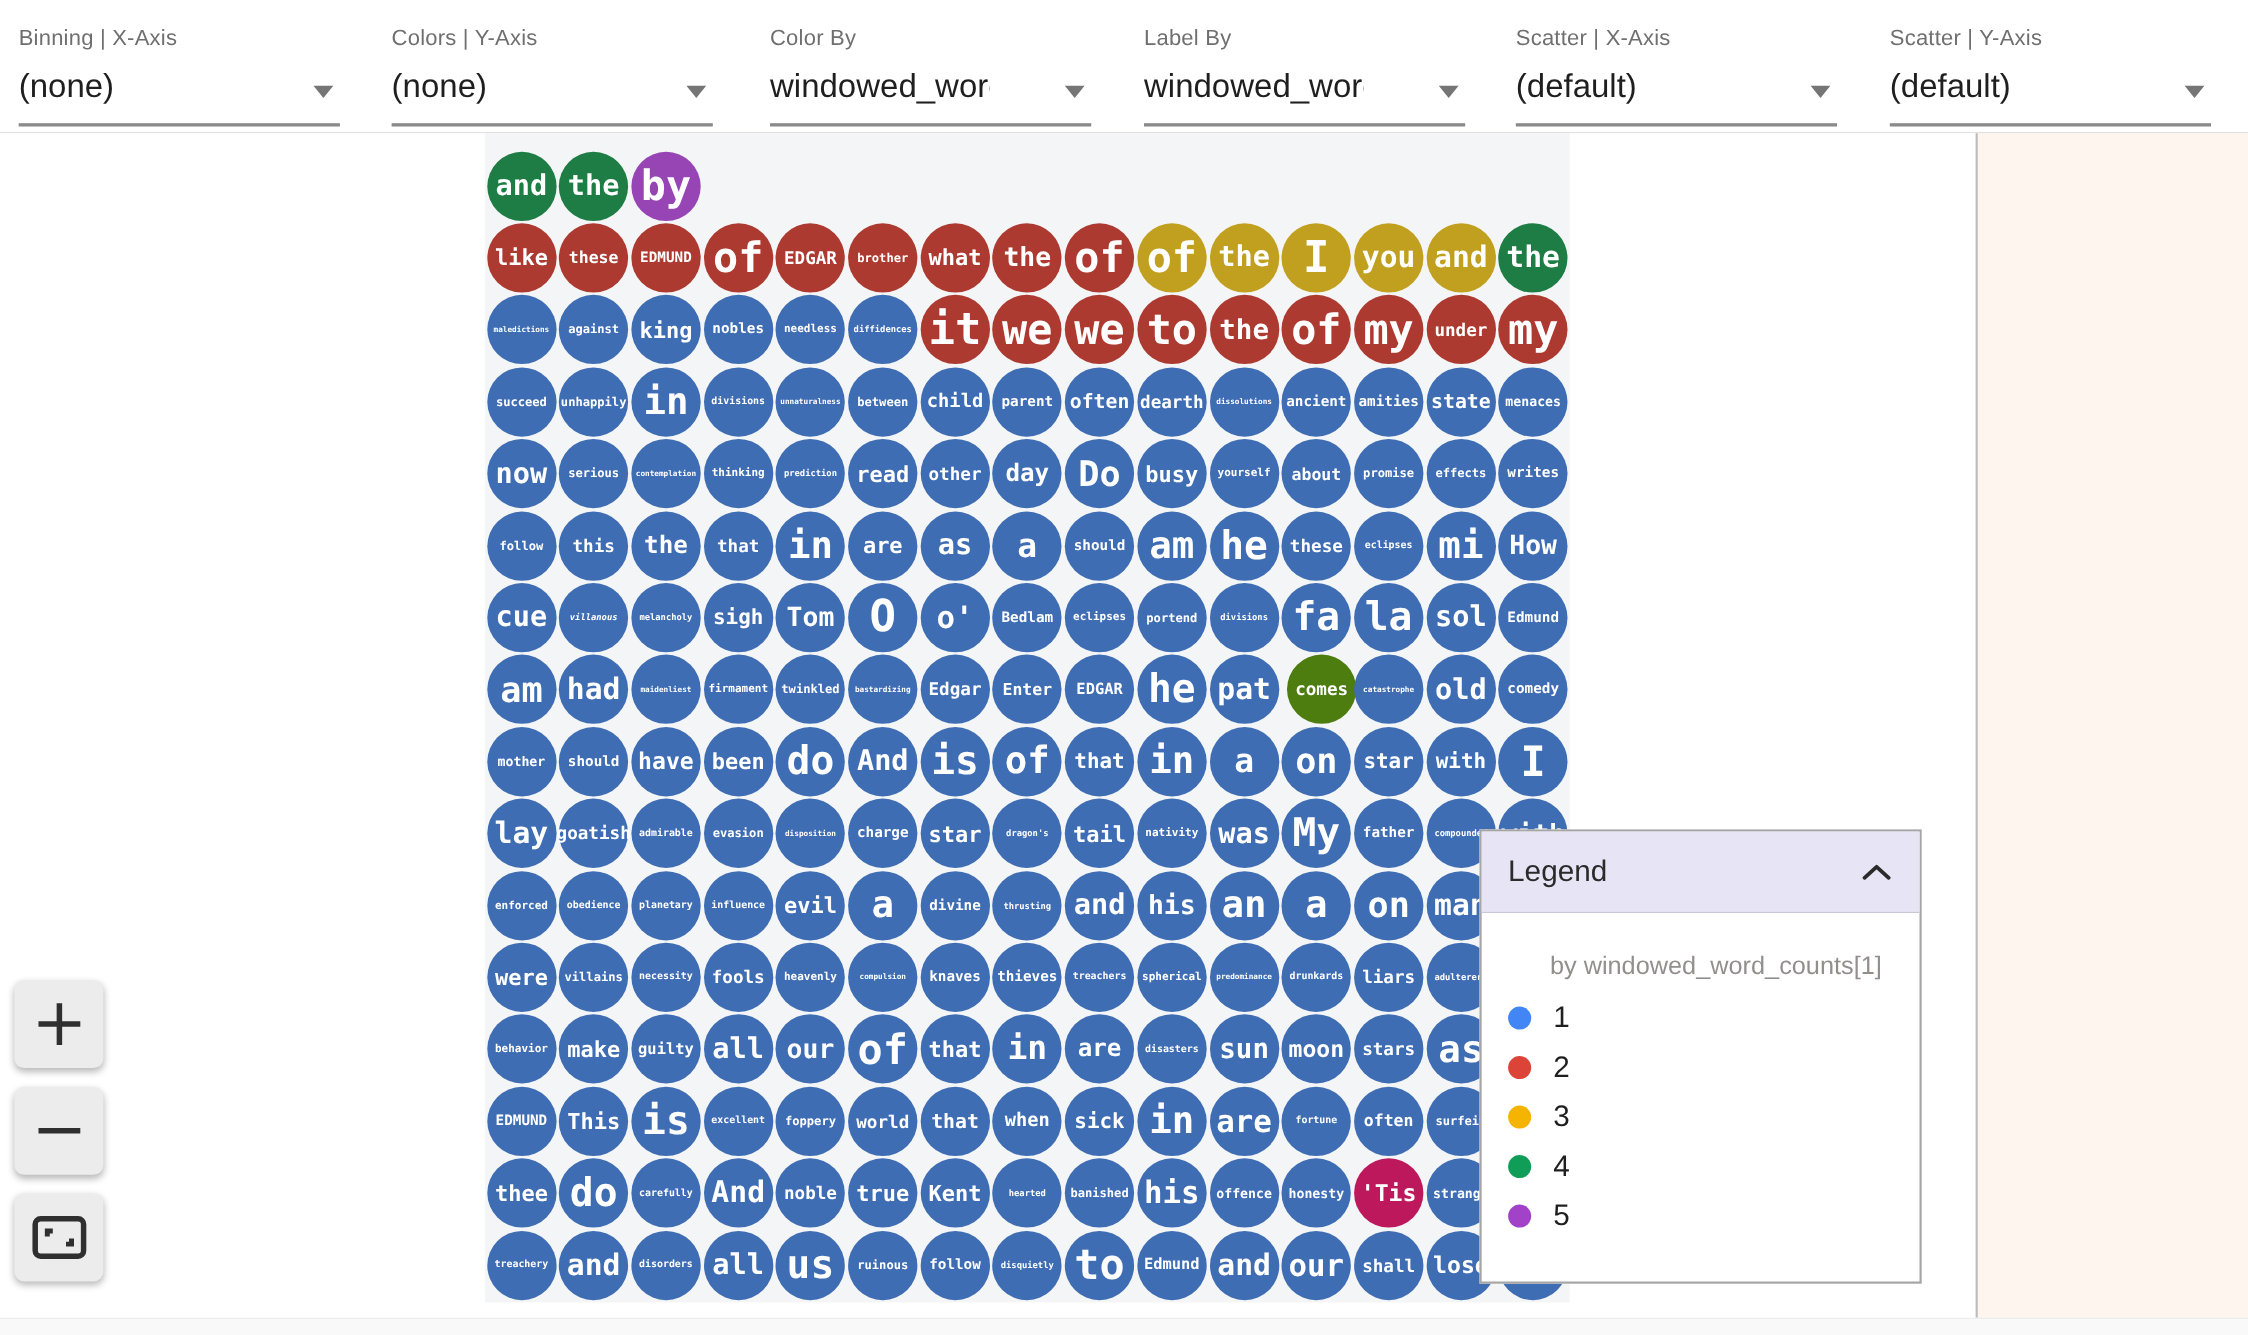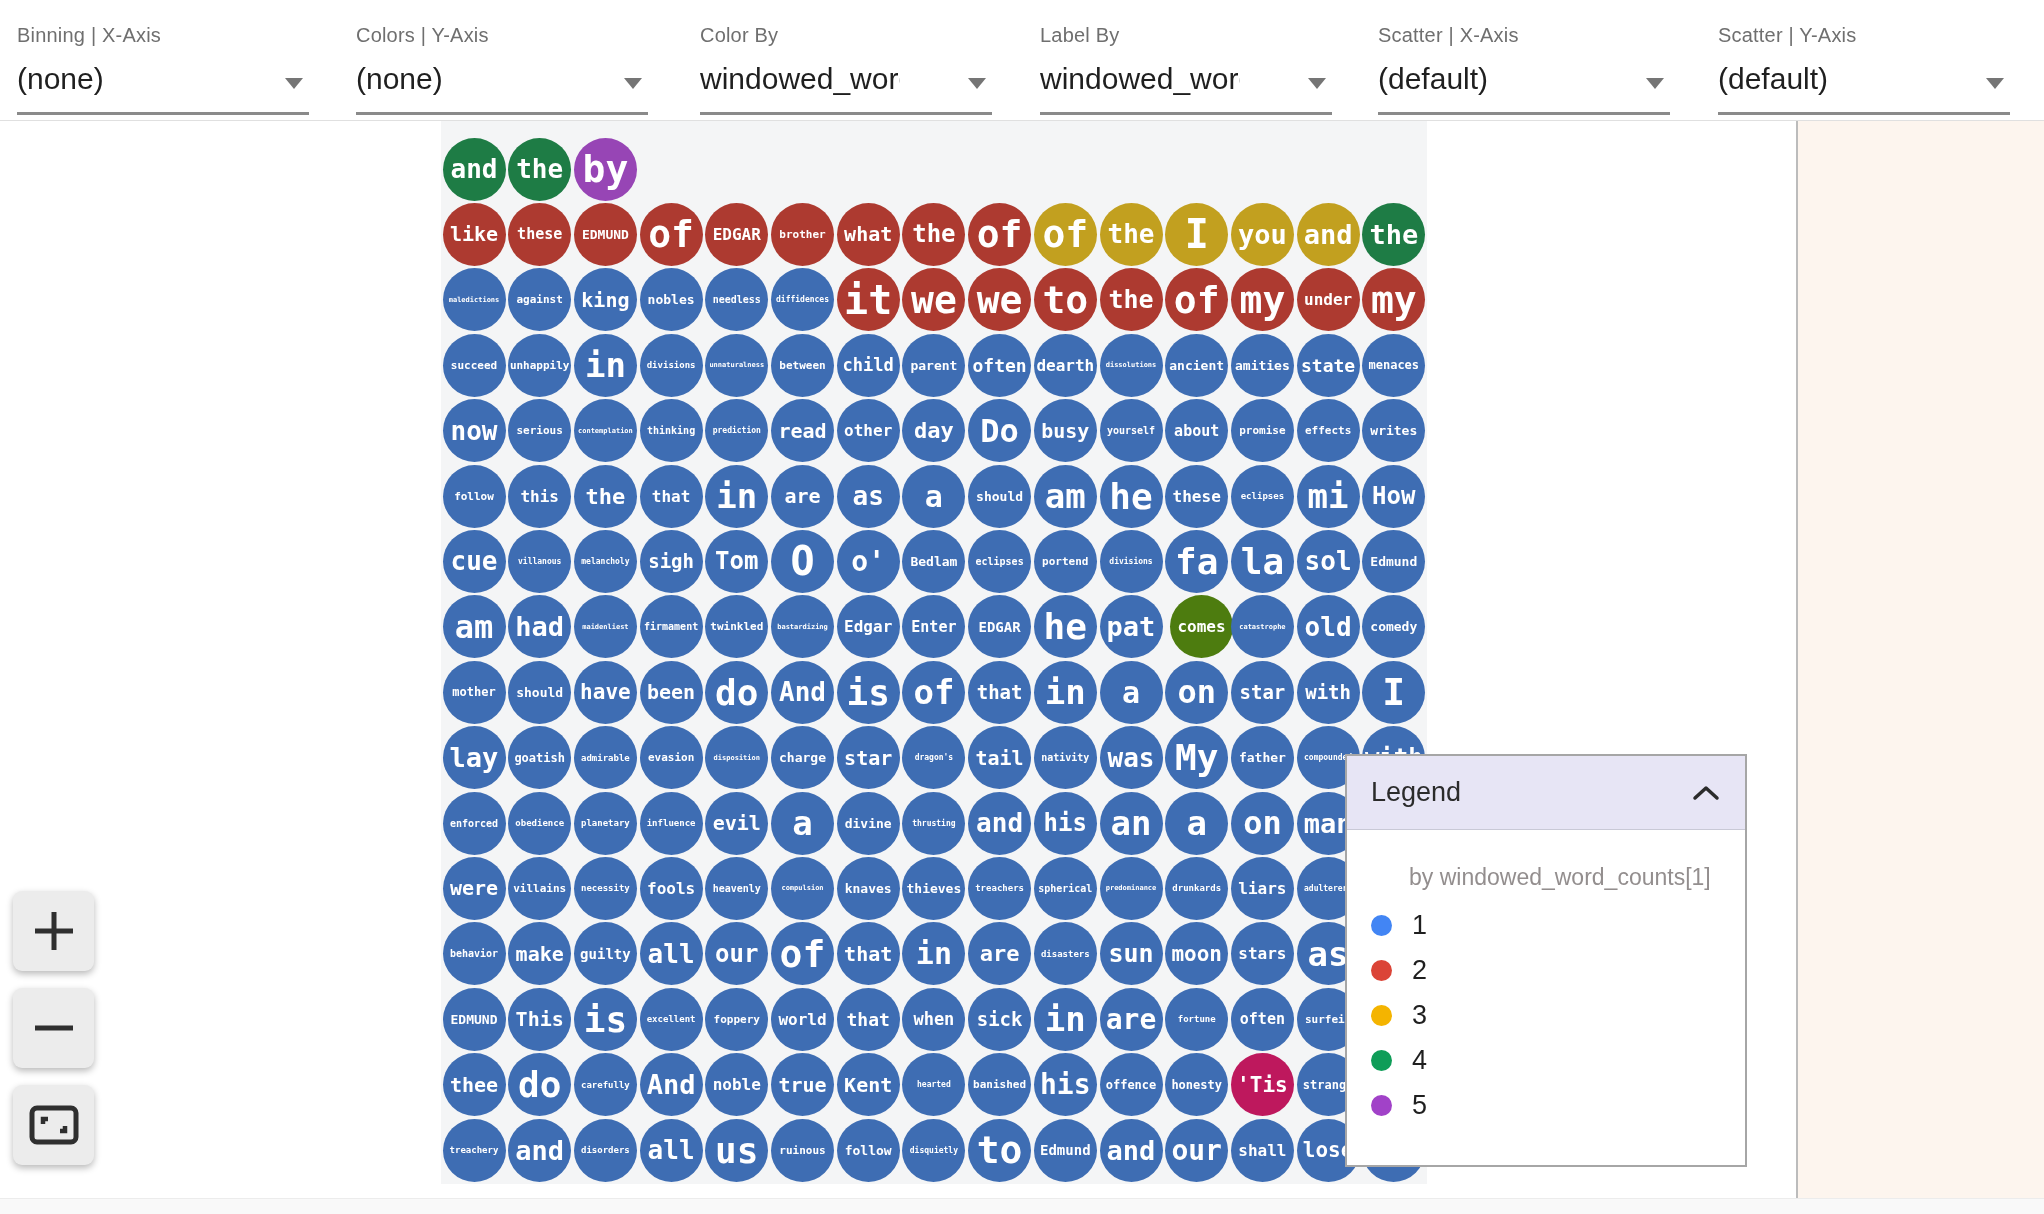"villanous" div.bubble { font-style: none -> italic }
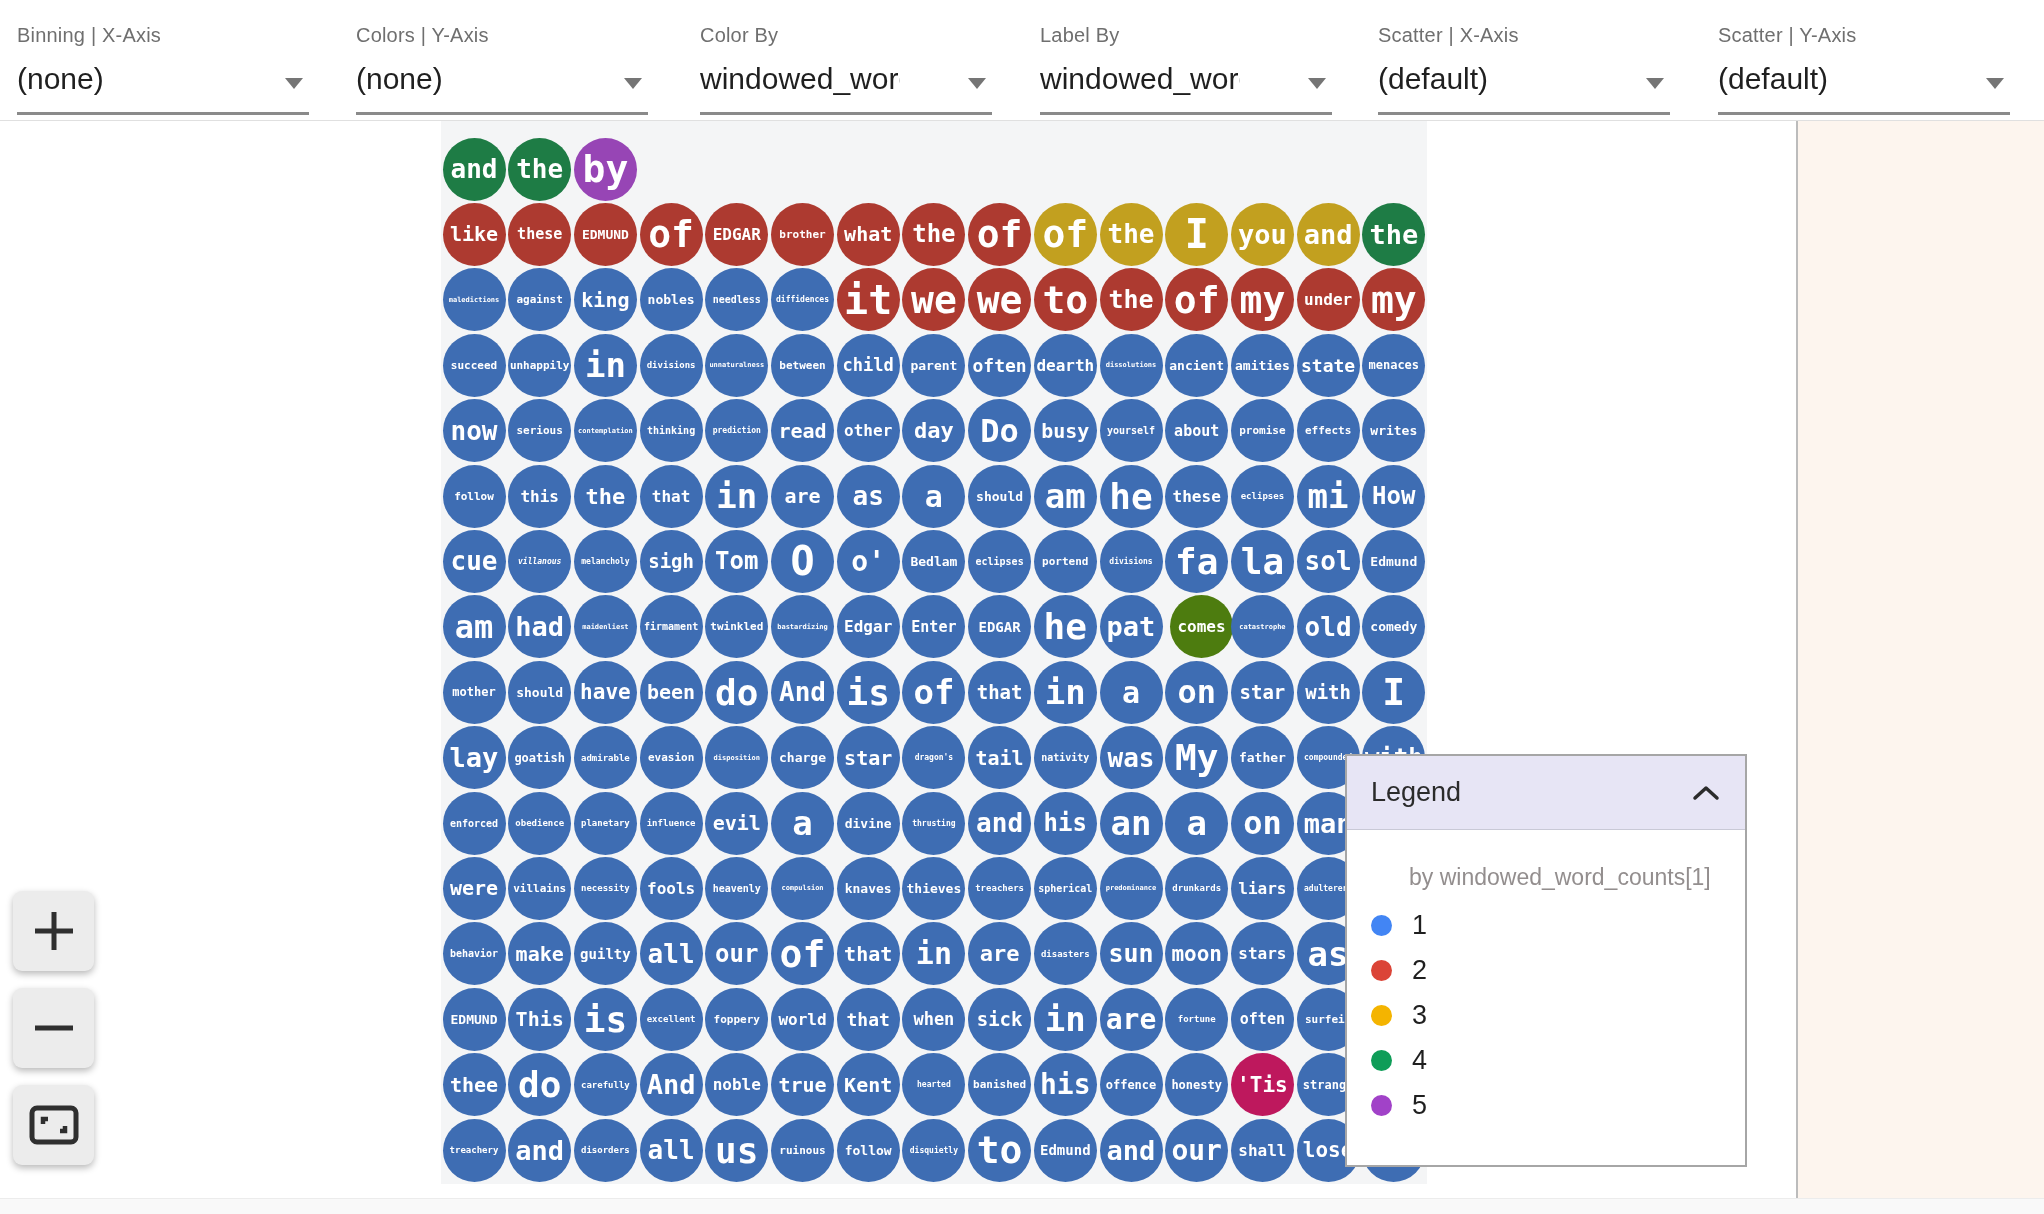"goatish" div.bubble { font-size: 12px -> 16px }
